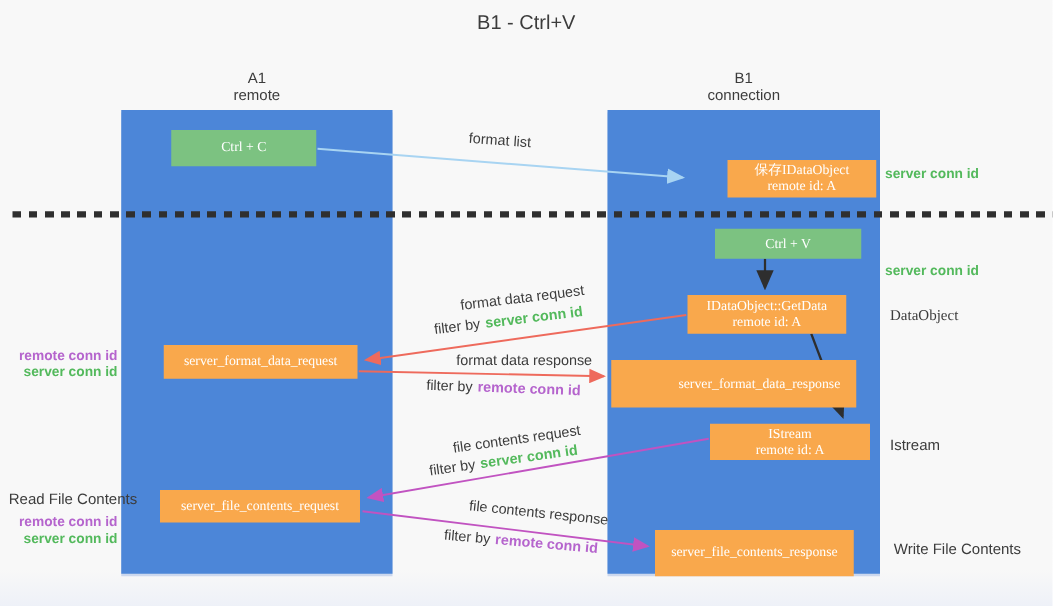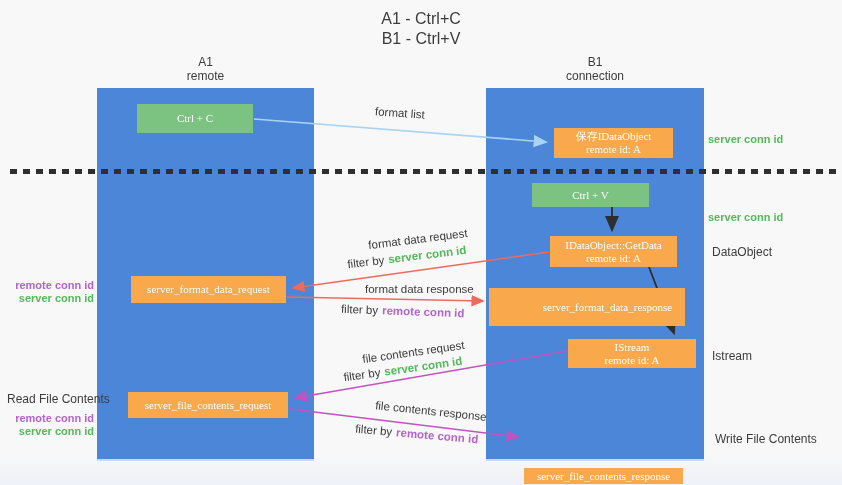"A1 - Ctrl+C" div { html: <div>A1 - Ctrl+C</div> -> none }
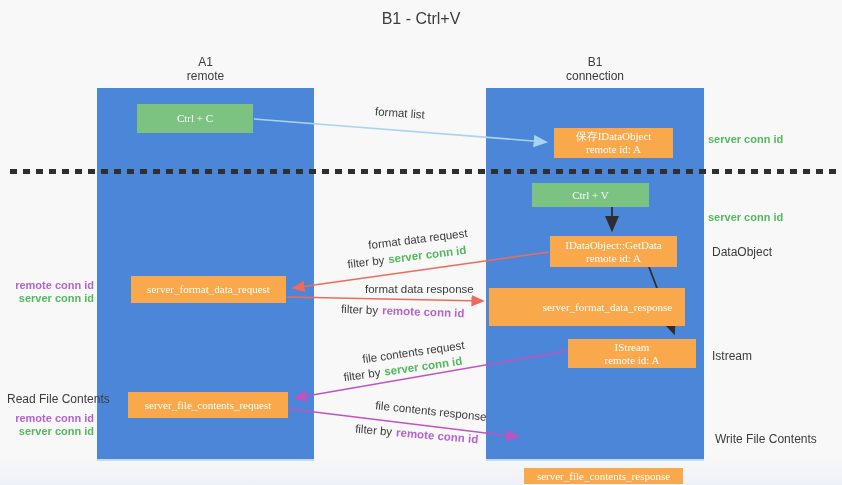"保存IDataObject" div.abs { left: 554px -> 582px }
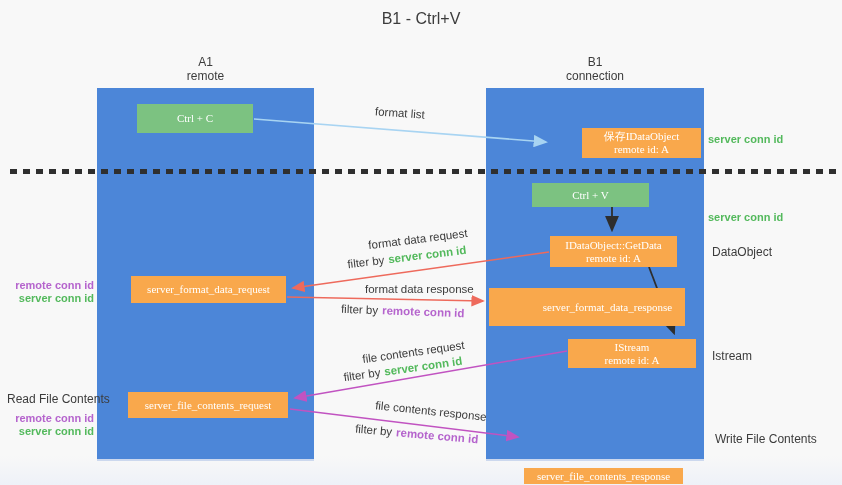"Ctrl + V" div.abs { left: 532px -> 572px }
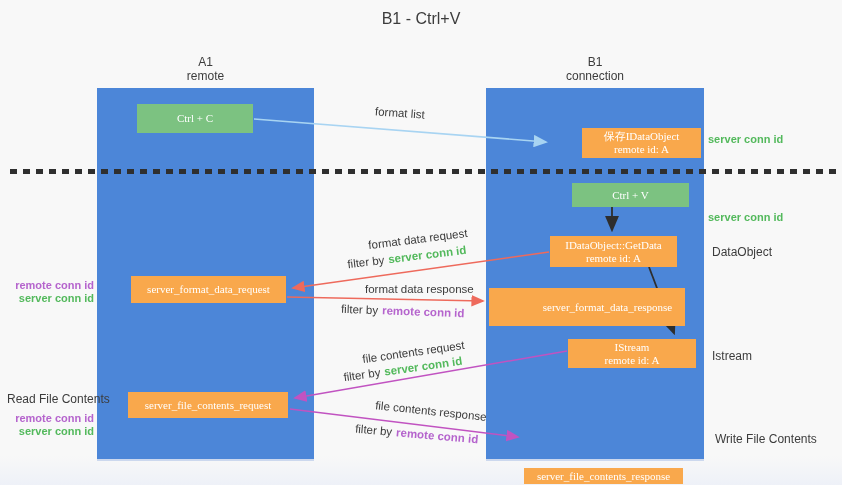"DataObject" div.abs { font-family: none -> Liberation Serif, serif }
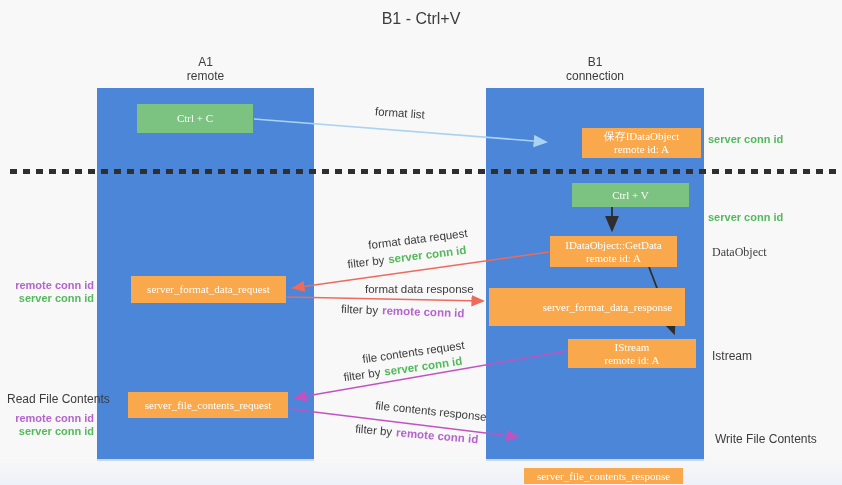"server_file_contents_response" div.abs { height: 16px -> 37px; margin-top: 44px -> none }
